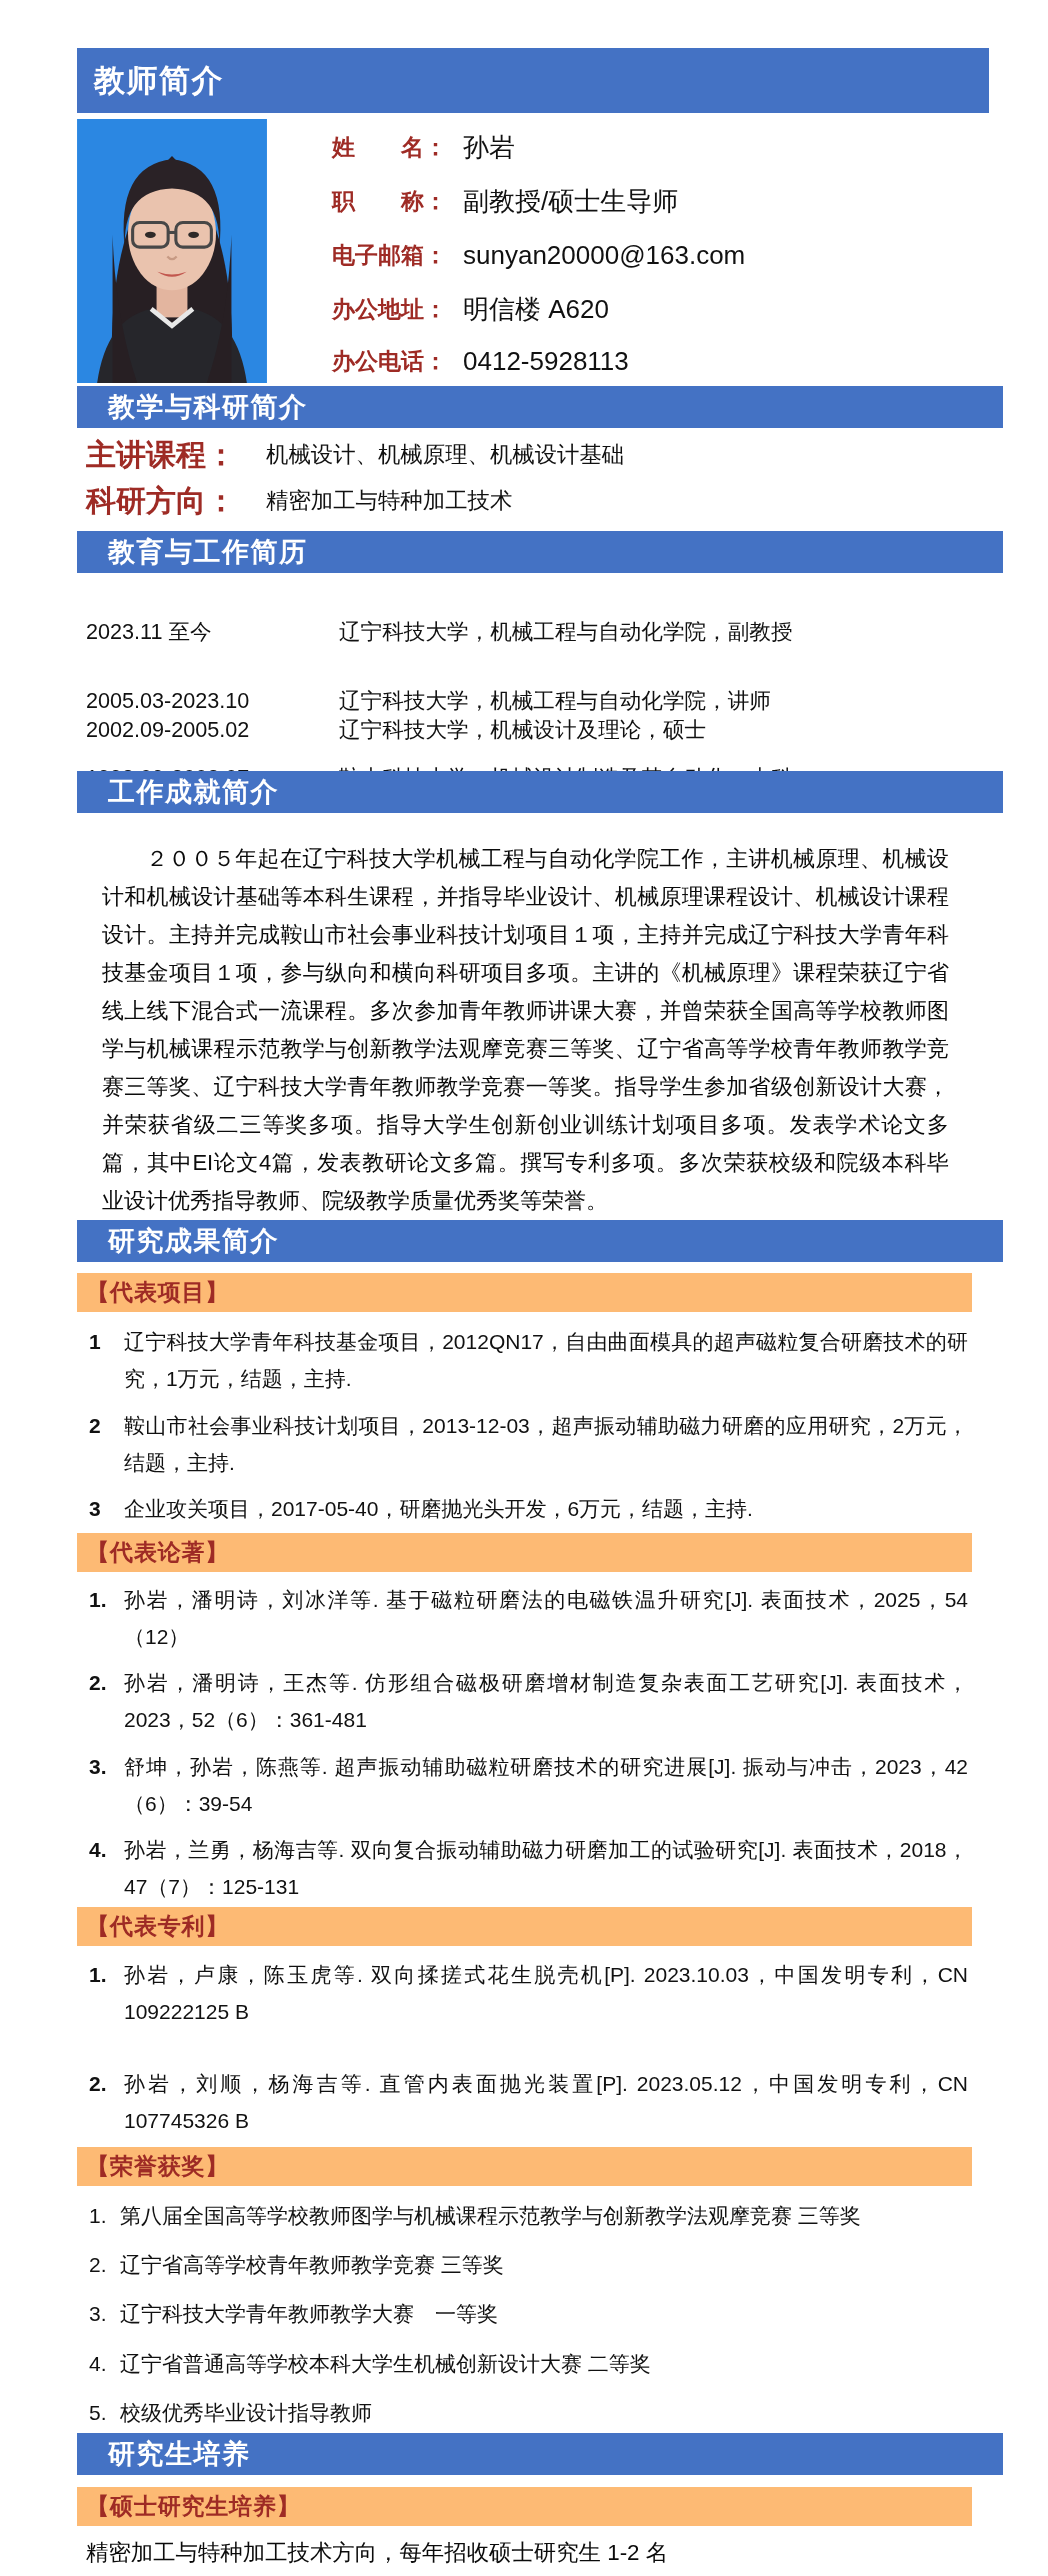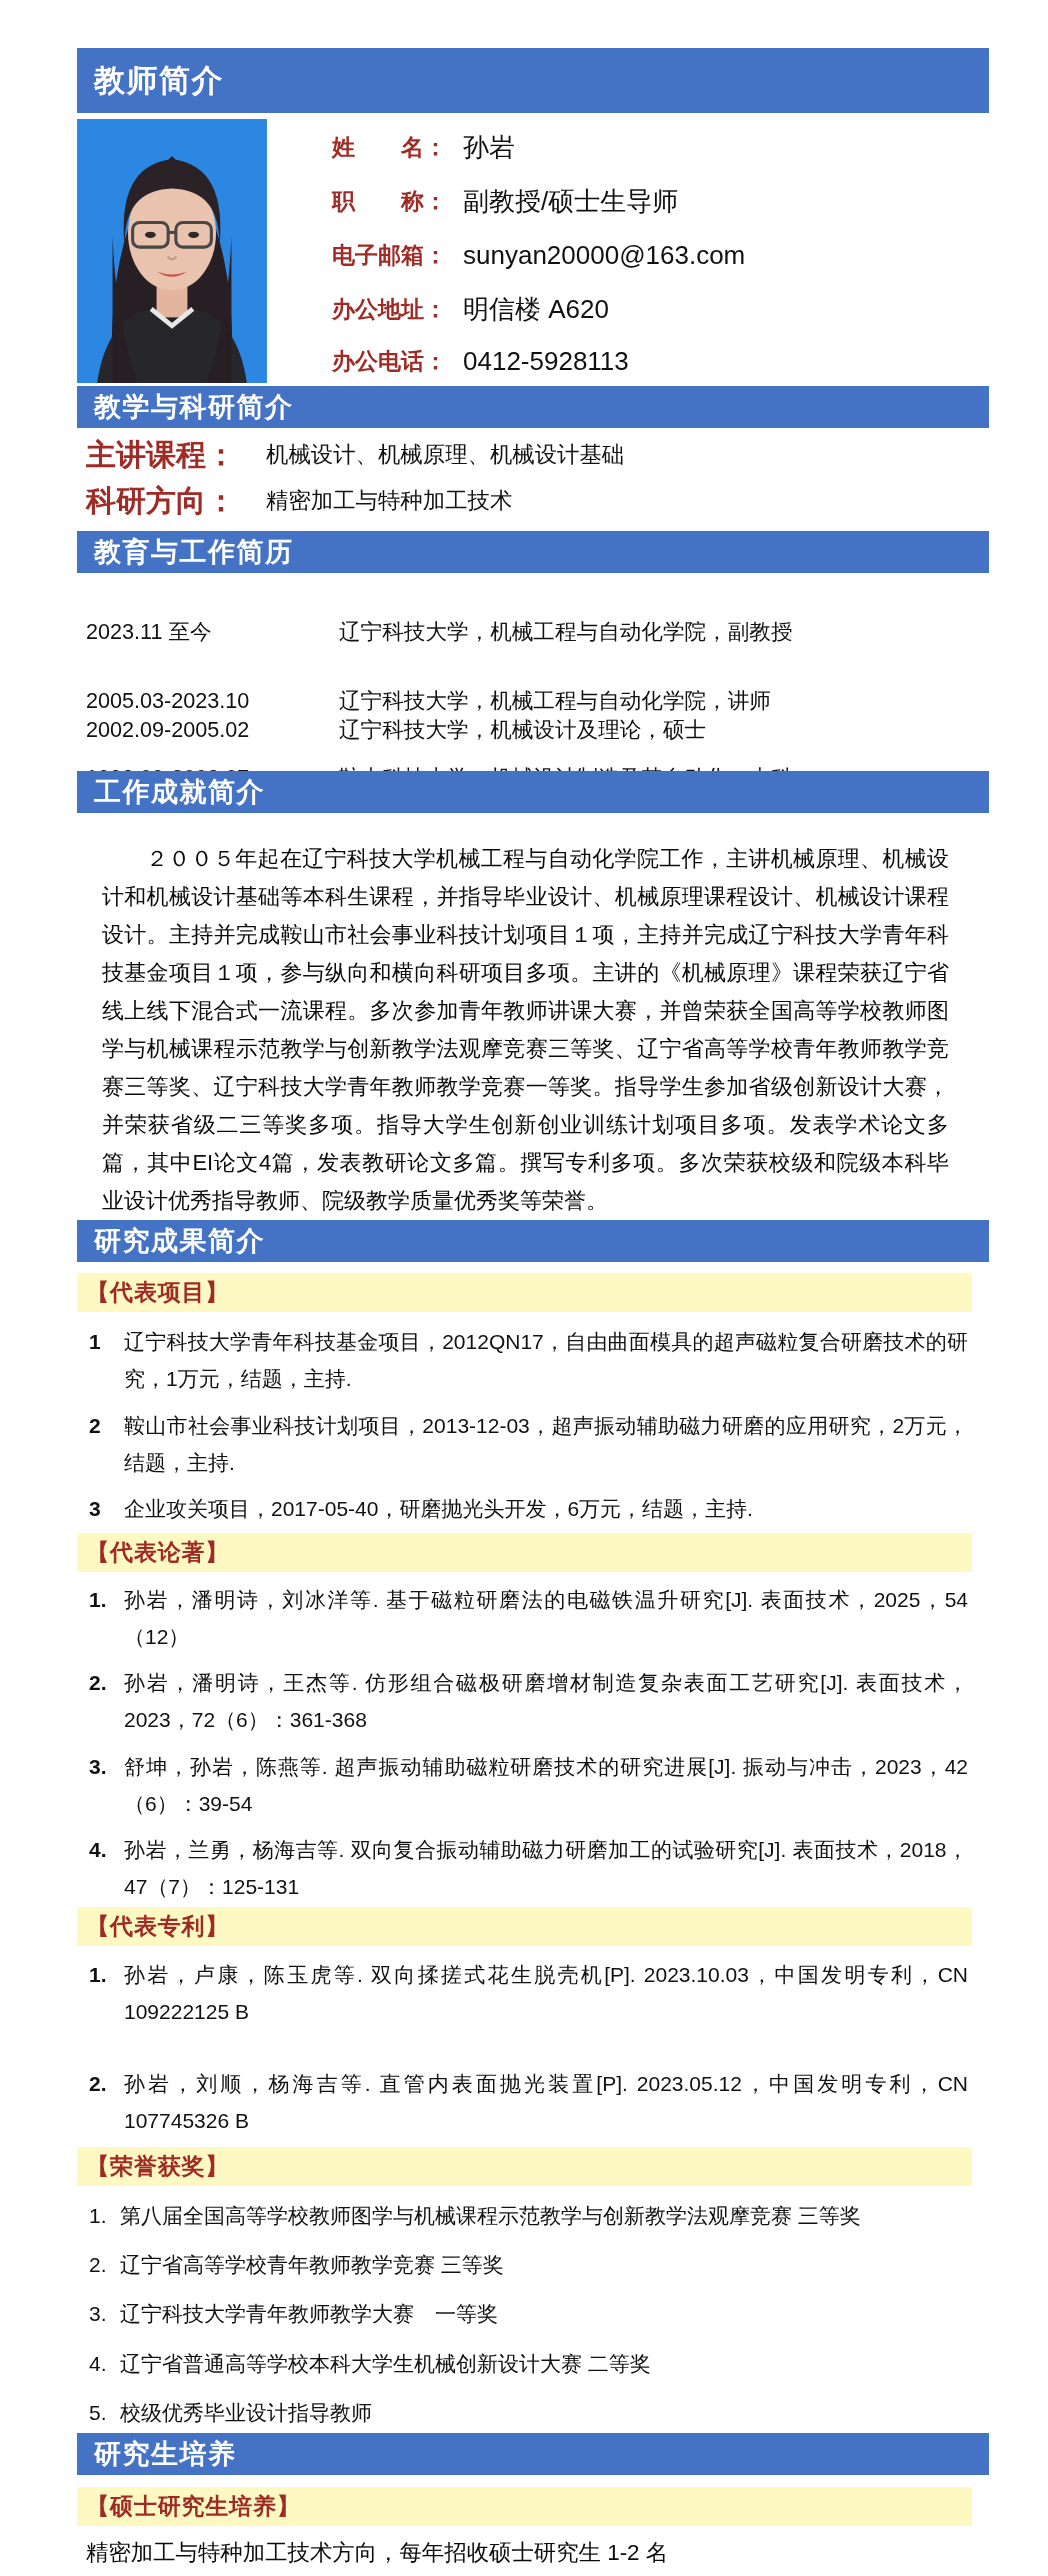"教学与科研简介" .bar-sub { padding-left: 17px -> 31px }
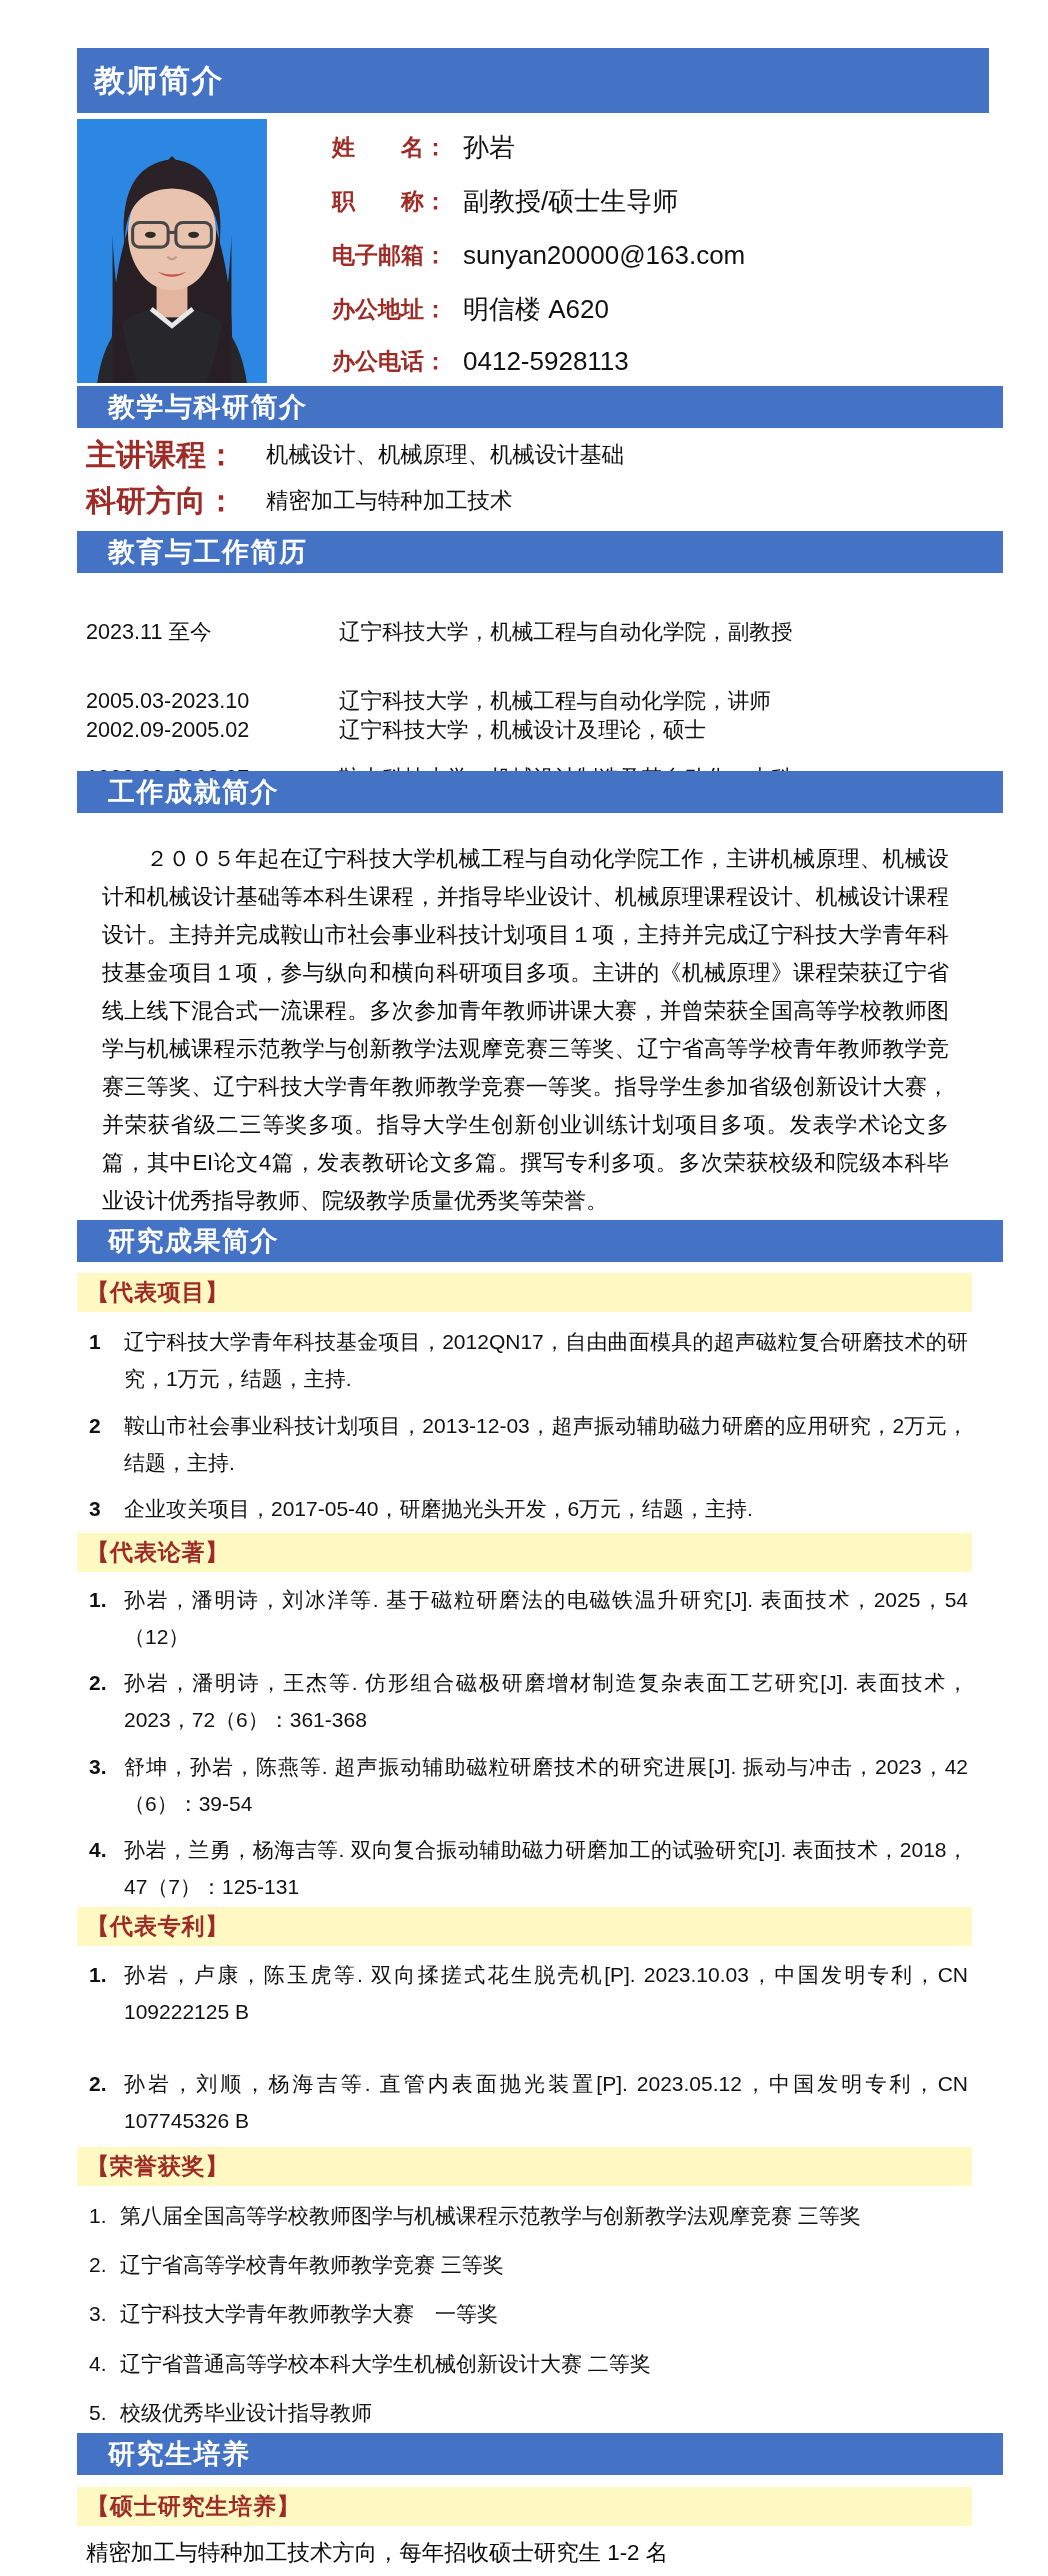"【代表项目】" .band { background: #fef9c3 -> #fdba74 }
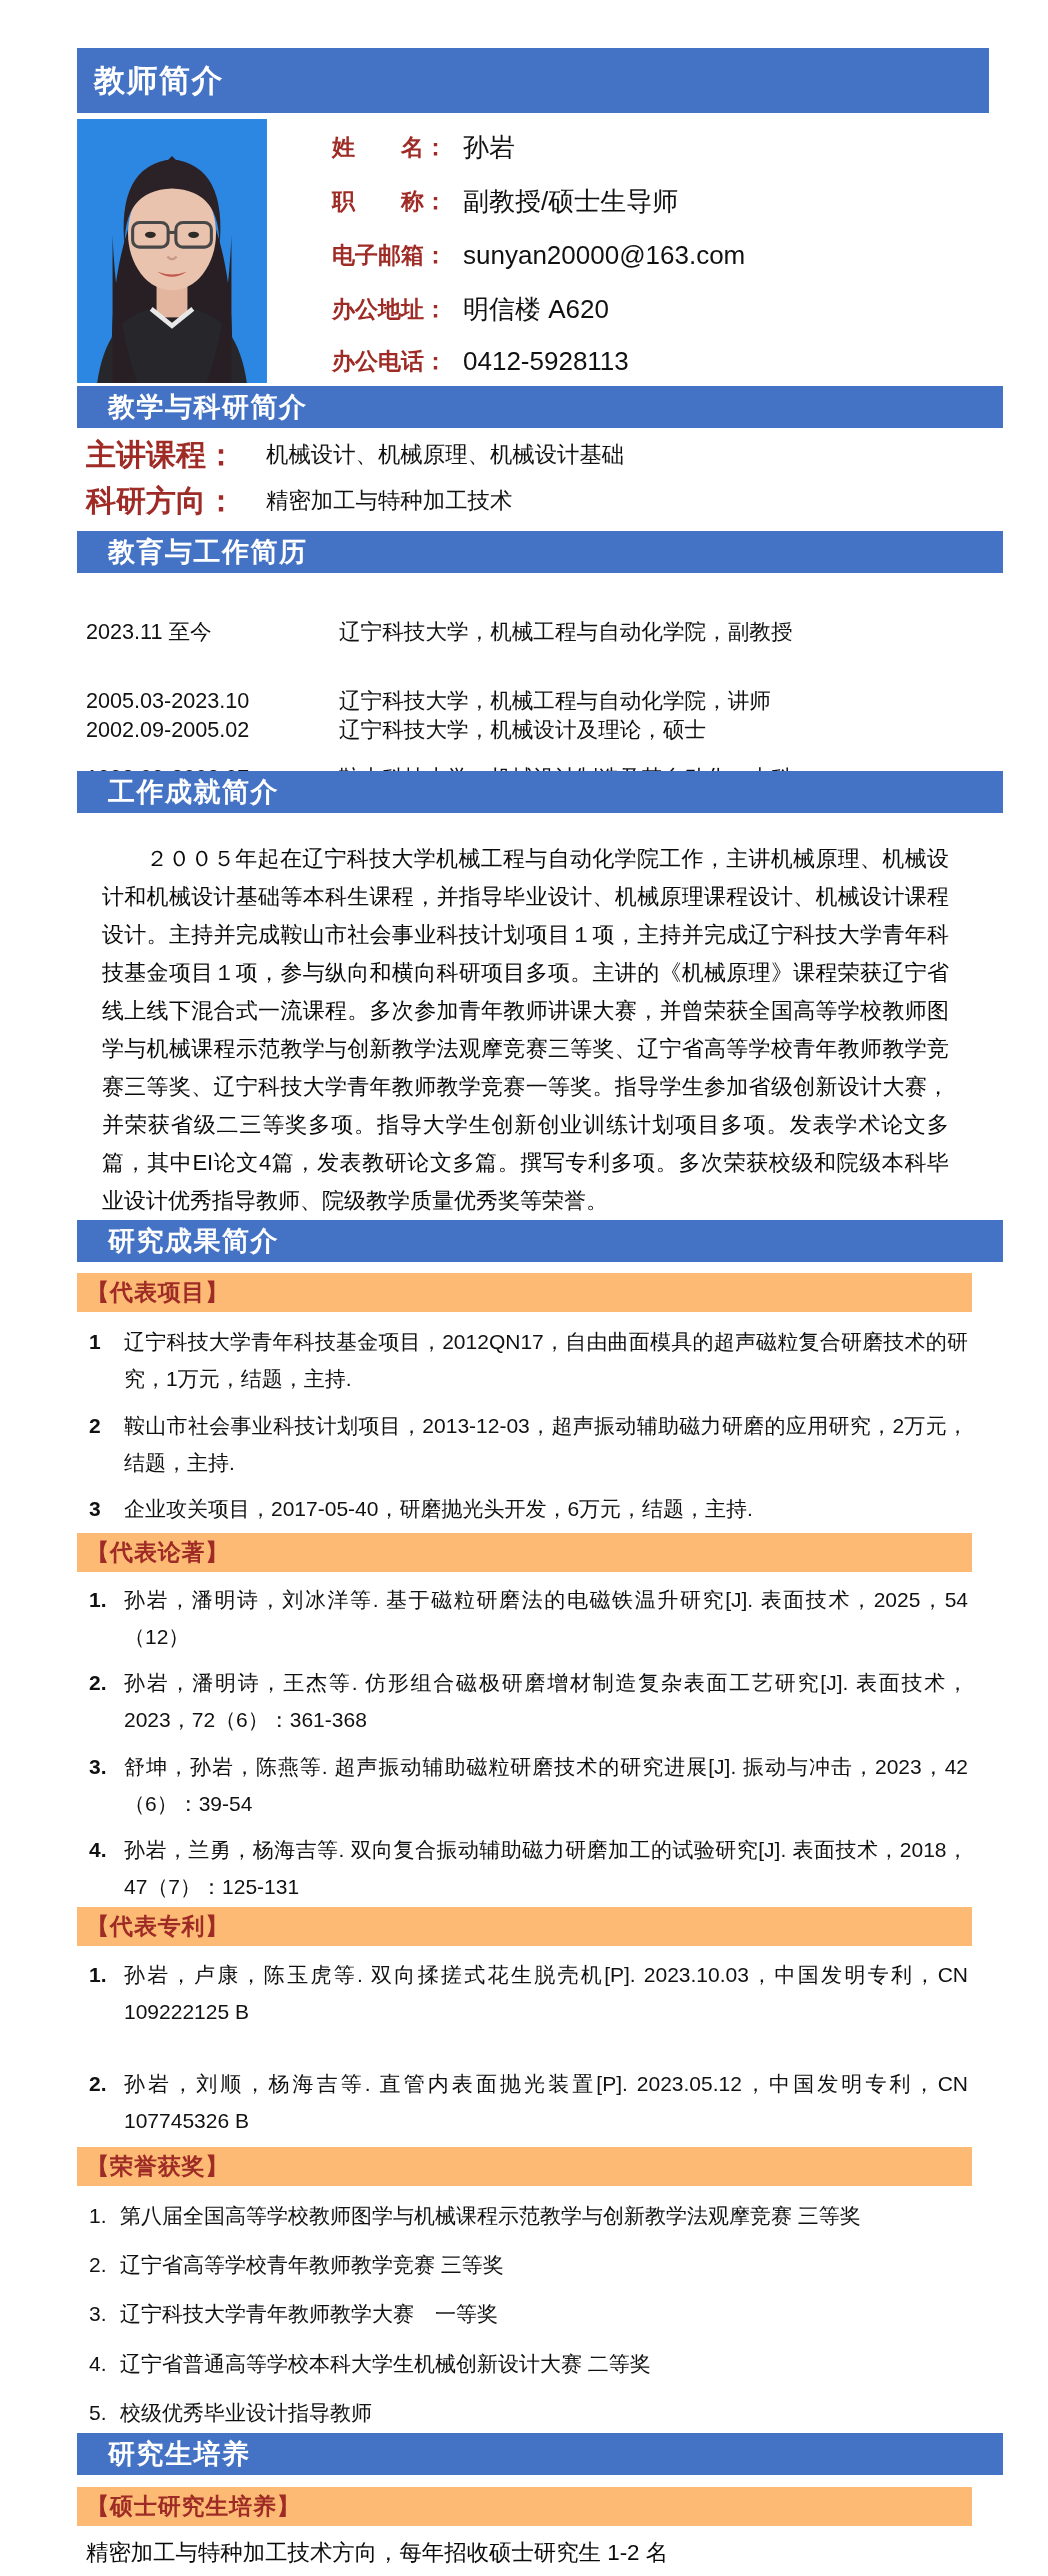"孙岩，潘明诗，王杰等. 仿形组合磁极研磨增材制造复杂表面工艺研究[J]." span.txt { text: 72（6）：361-368 -> 52（6）：361-481 }
